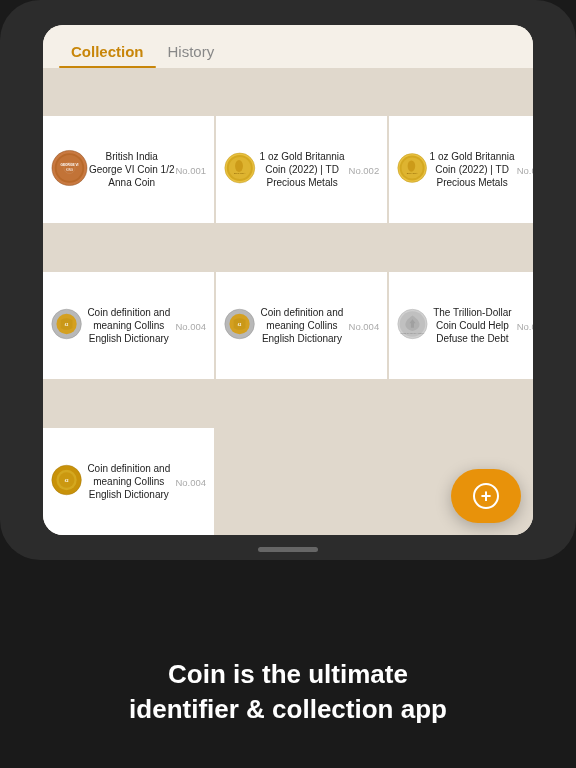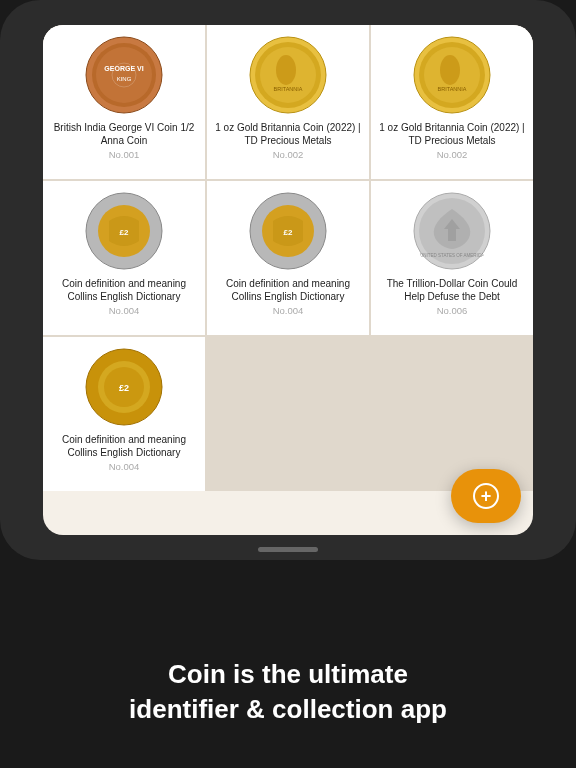"Collection" div.tabs { html: none -> <div> <div>Collection</div> <div>History</div> </div> }
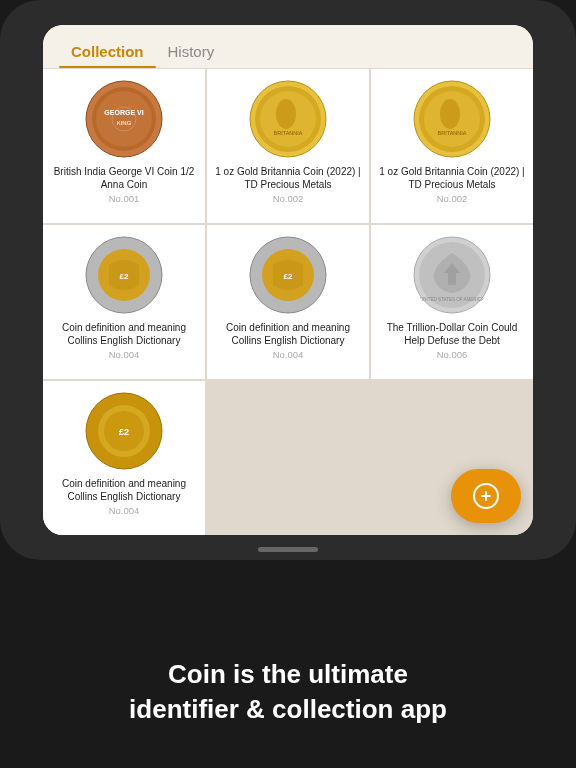"British India George VI Coin" .coin-cell { flex-direction: column -> row; margin-top: none -> 47px }
